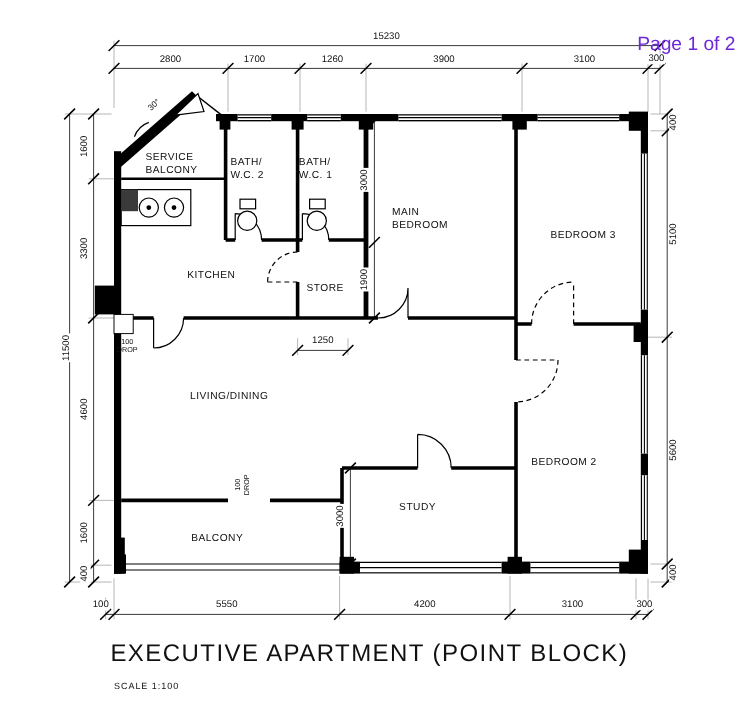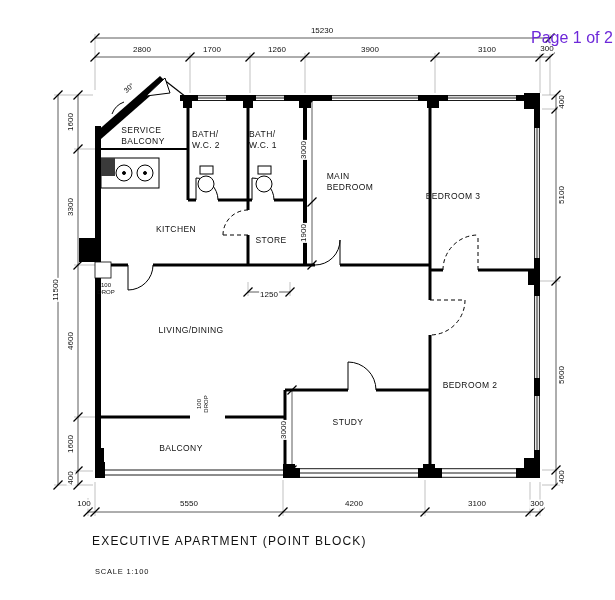"BEDROOM 3" div.lbl { left: 453px -> 486px }
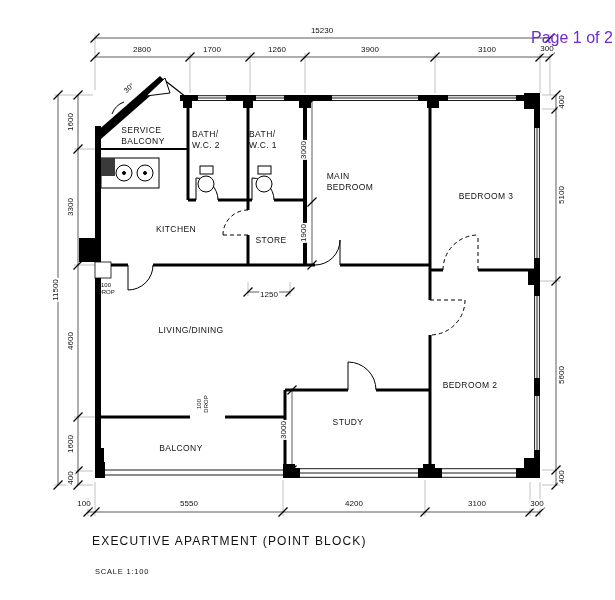"1250" div.dim { top: 295px -> 284px }
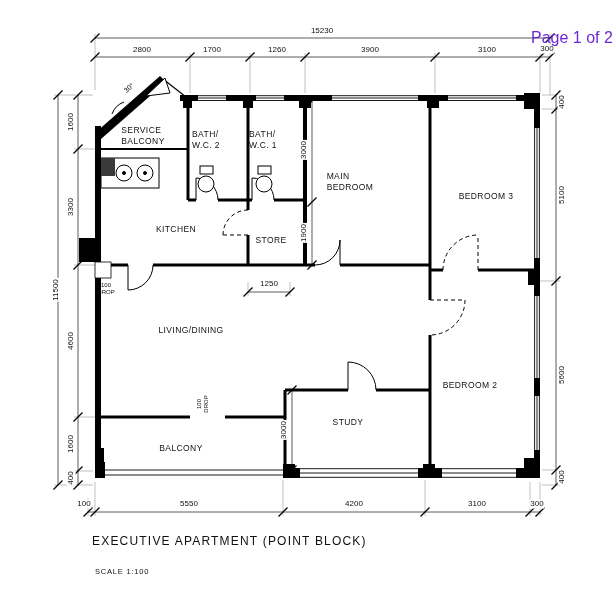"EXECUTIVE APARTMENT (POINT BLOCK)" .title { font-size: 12px -> 20px }
